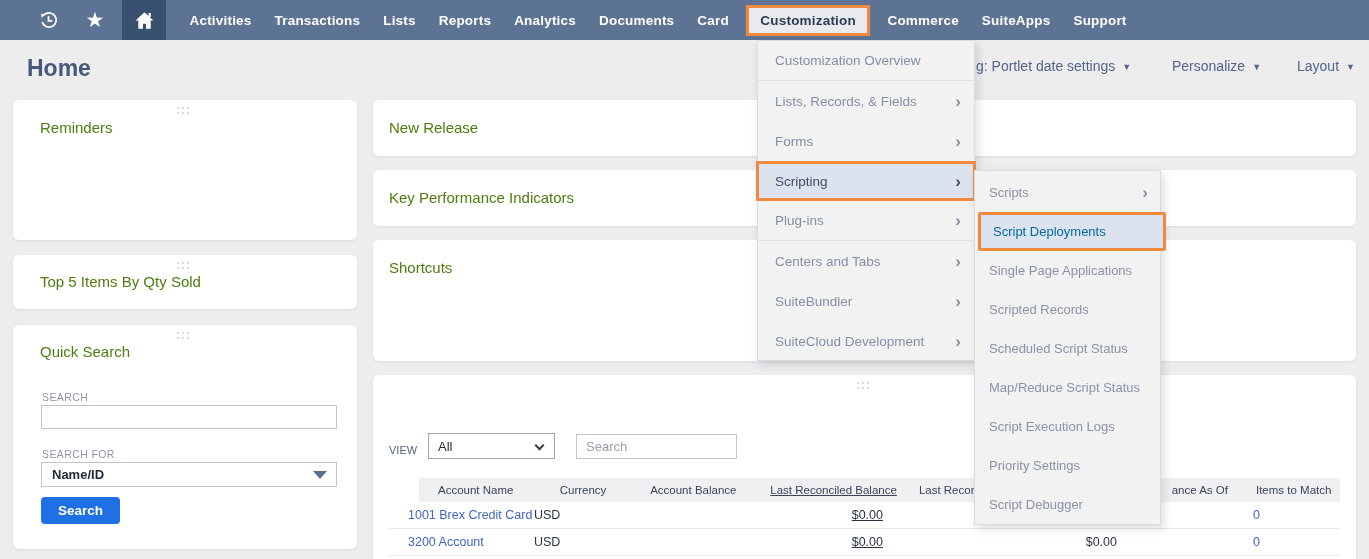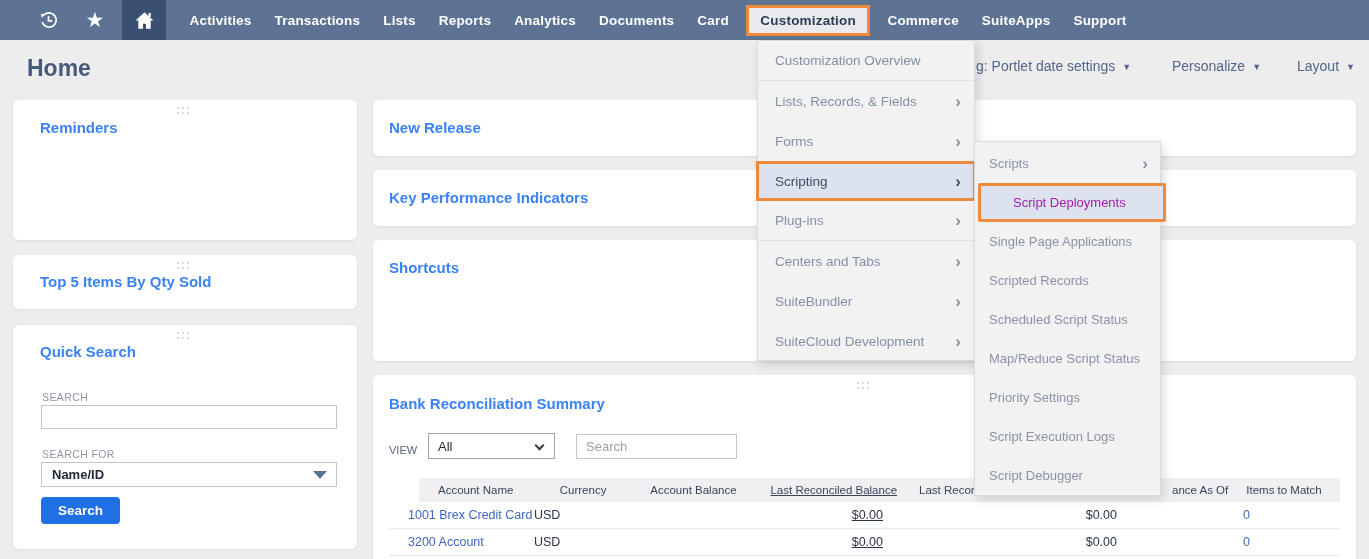"Reminders" .portlet h3 { color: #3b82f6 -> #4d7c0f; font-weight: bold -> normal }
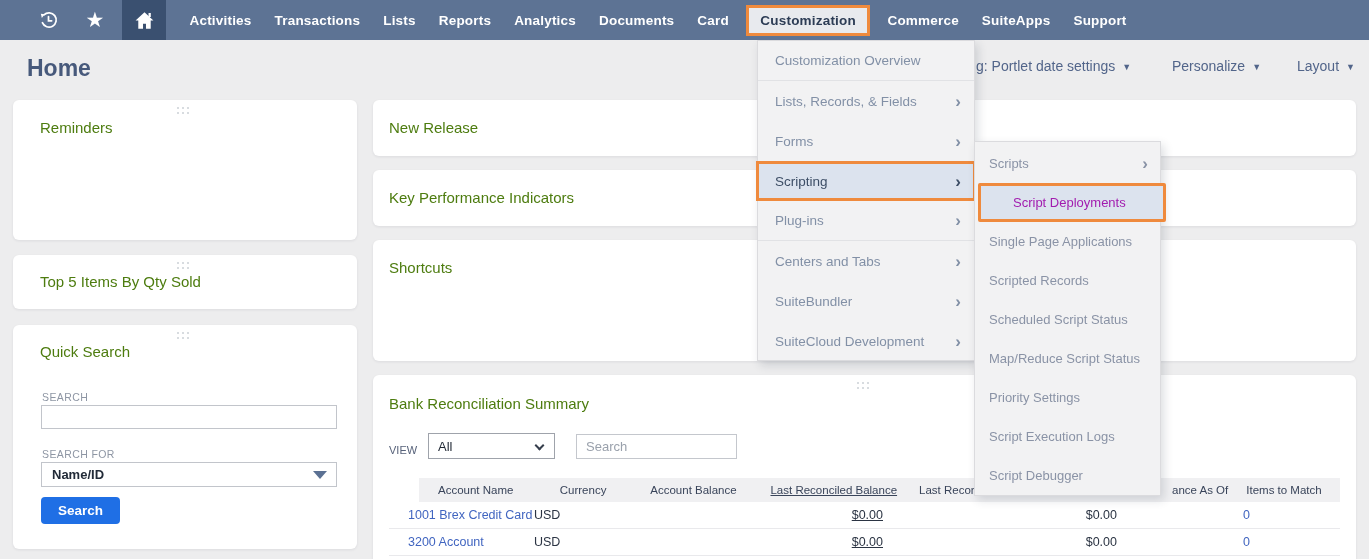"Scripts" .panel-sub { top: 141px -> 170px }
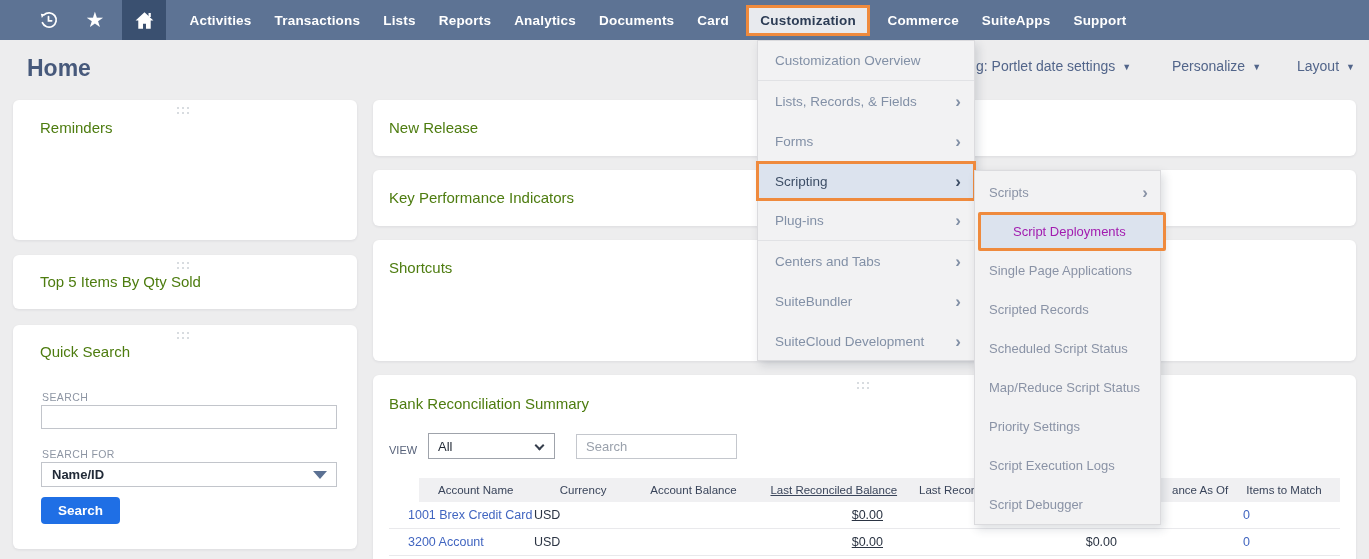"Script Deployments" .srow.hl .lbl { color: #a21caf -> #0369a1; margin-left: 20px -> none }
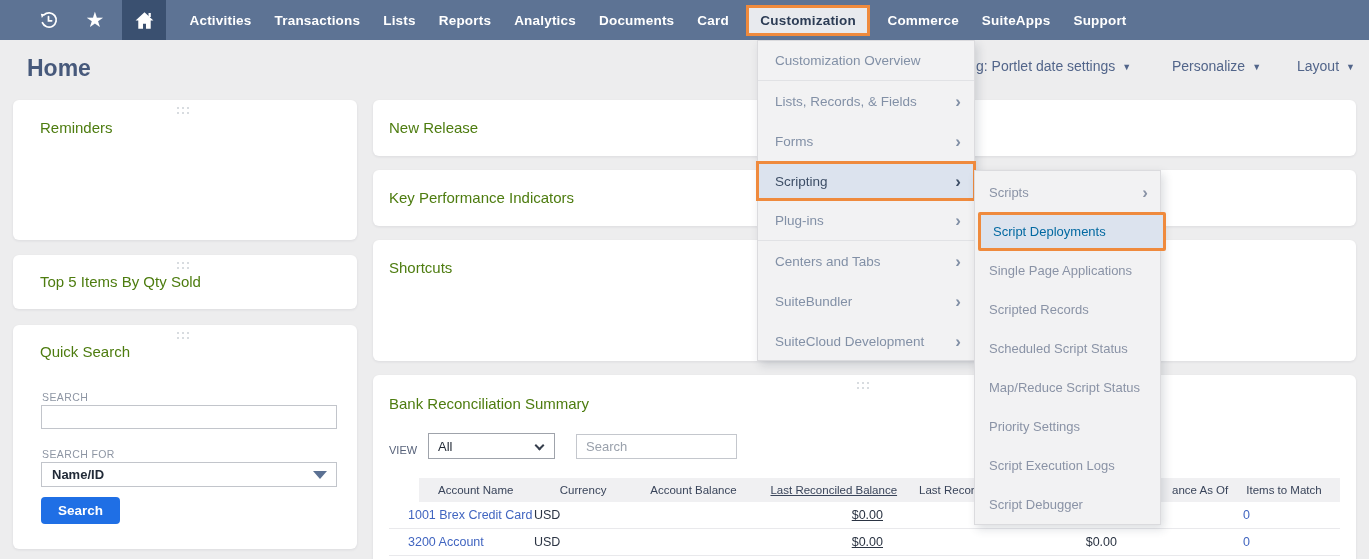"Bank Reconciliation Summary" h3 { html: <h3>Bank Reconciliation Summary</h3> -> none }
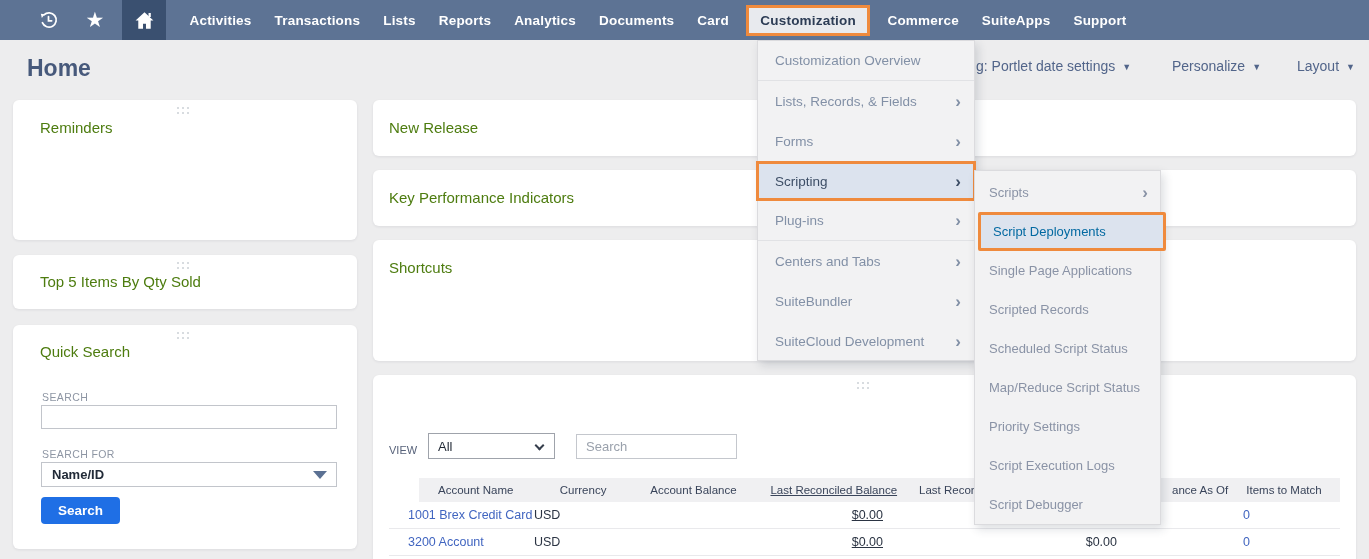"Priority Settings" div.srow { order: before "Script Execution Logs" -> after "Script Execution Logs" }
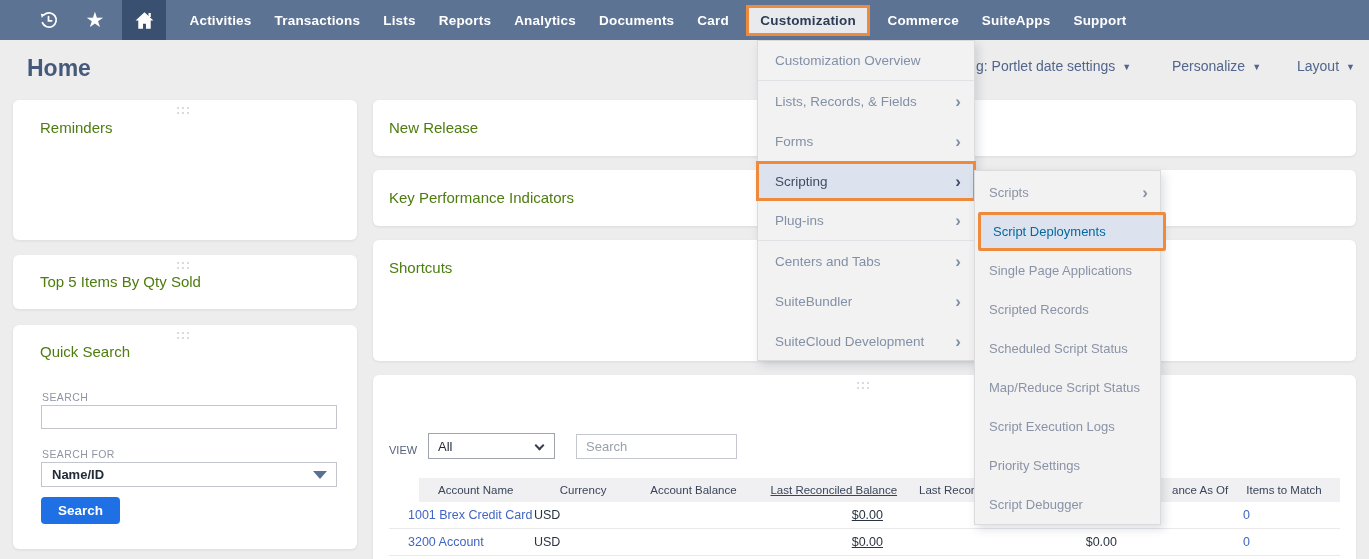"Items to Match" .c7 { padding-left: 18px -> 28px }
